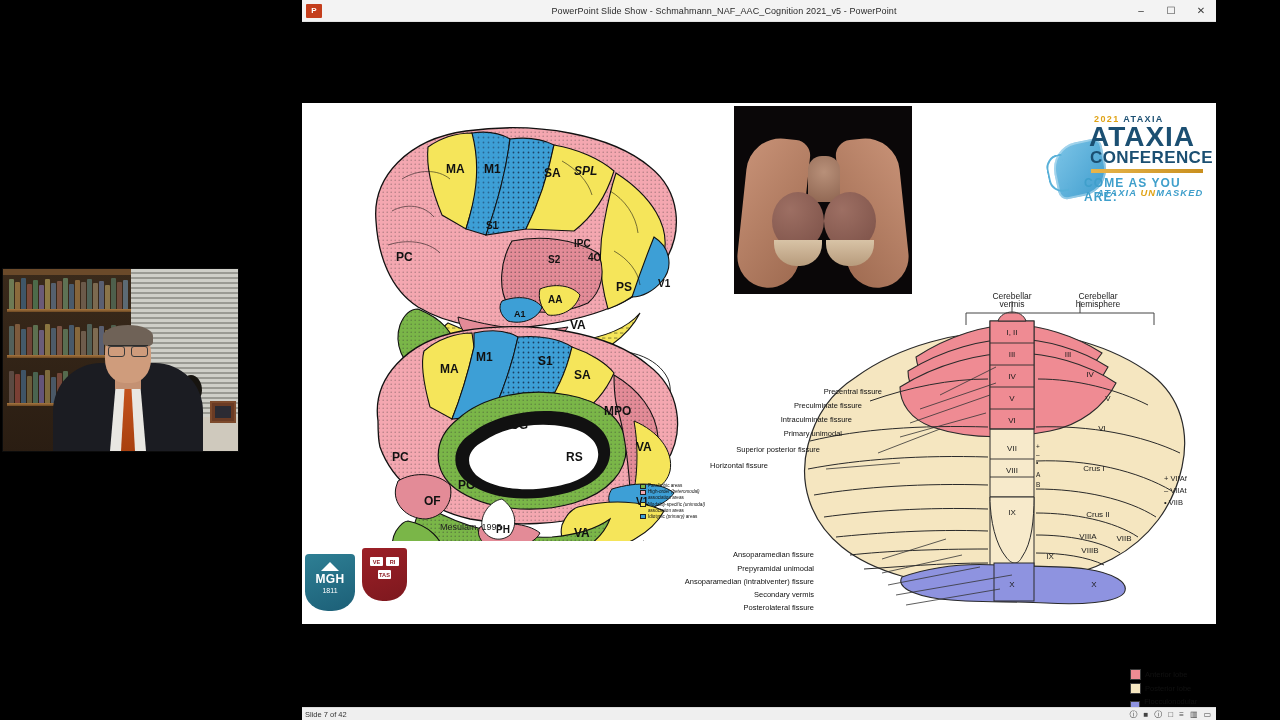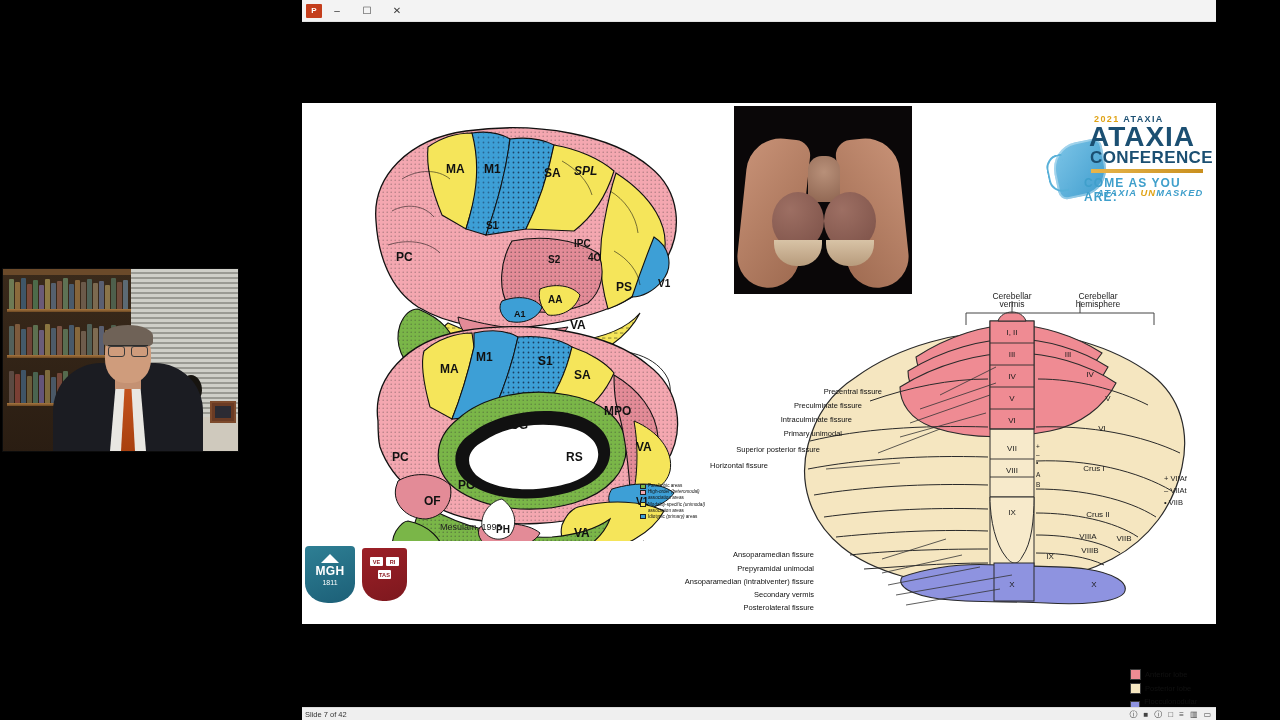"PowerPoint Slide Show -" div.tb-title { html: none -> <div>PowerPoint Slide Show - Schmahmann_NAF_AAC_Cognition 2021_v5 - PowerPoint</div> }
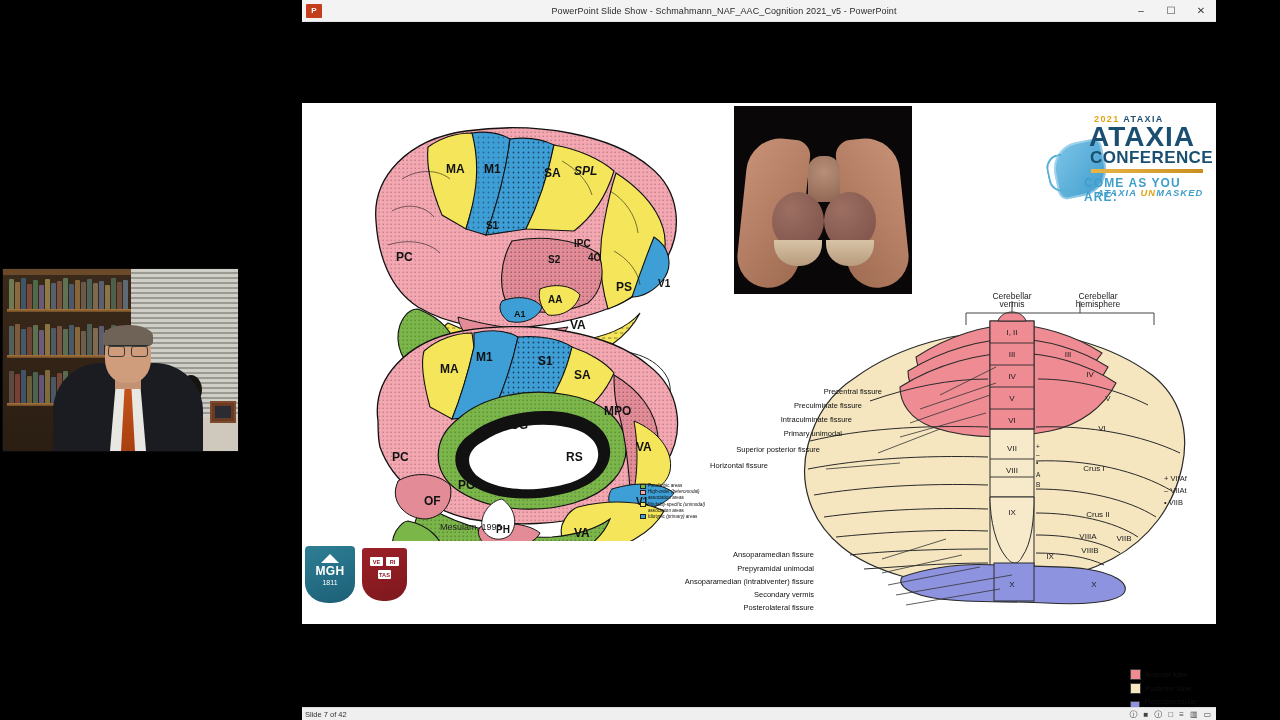"MGH" .mgh-shield { top: 0 -> 8px }
